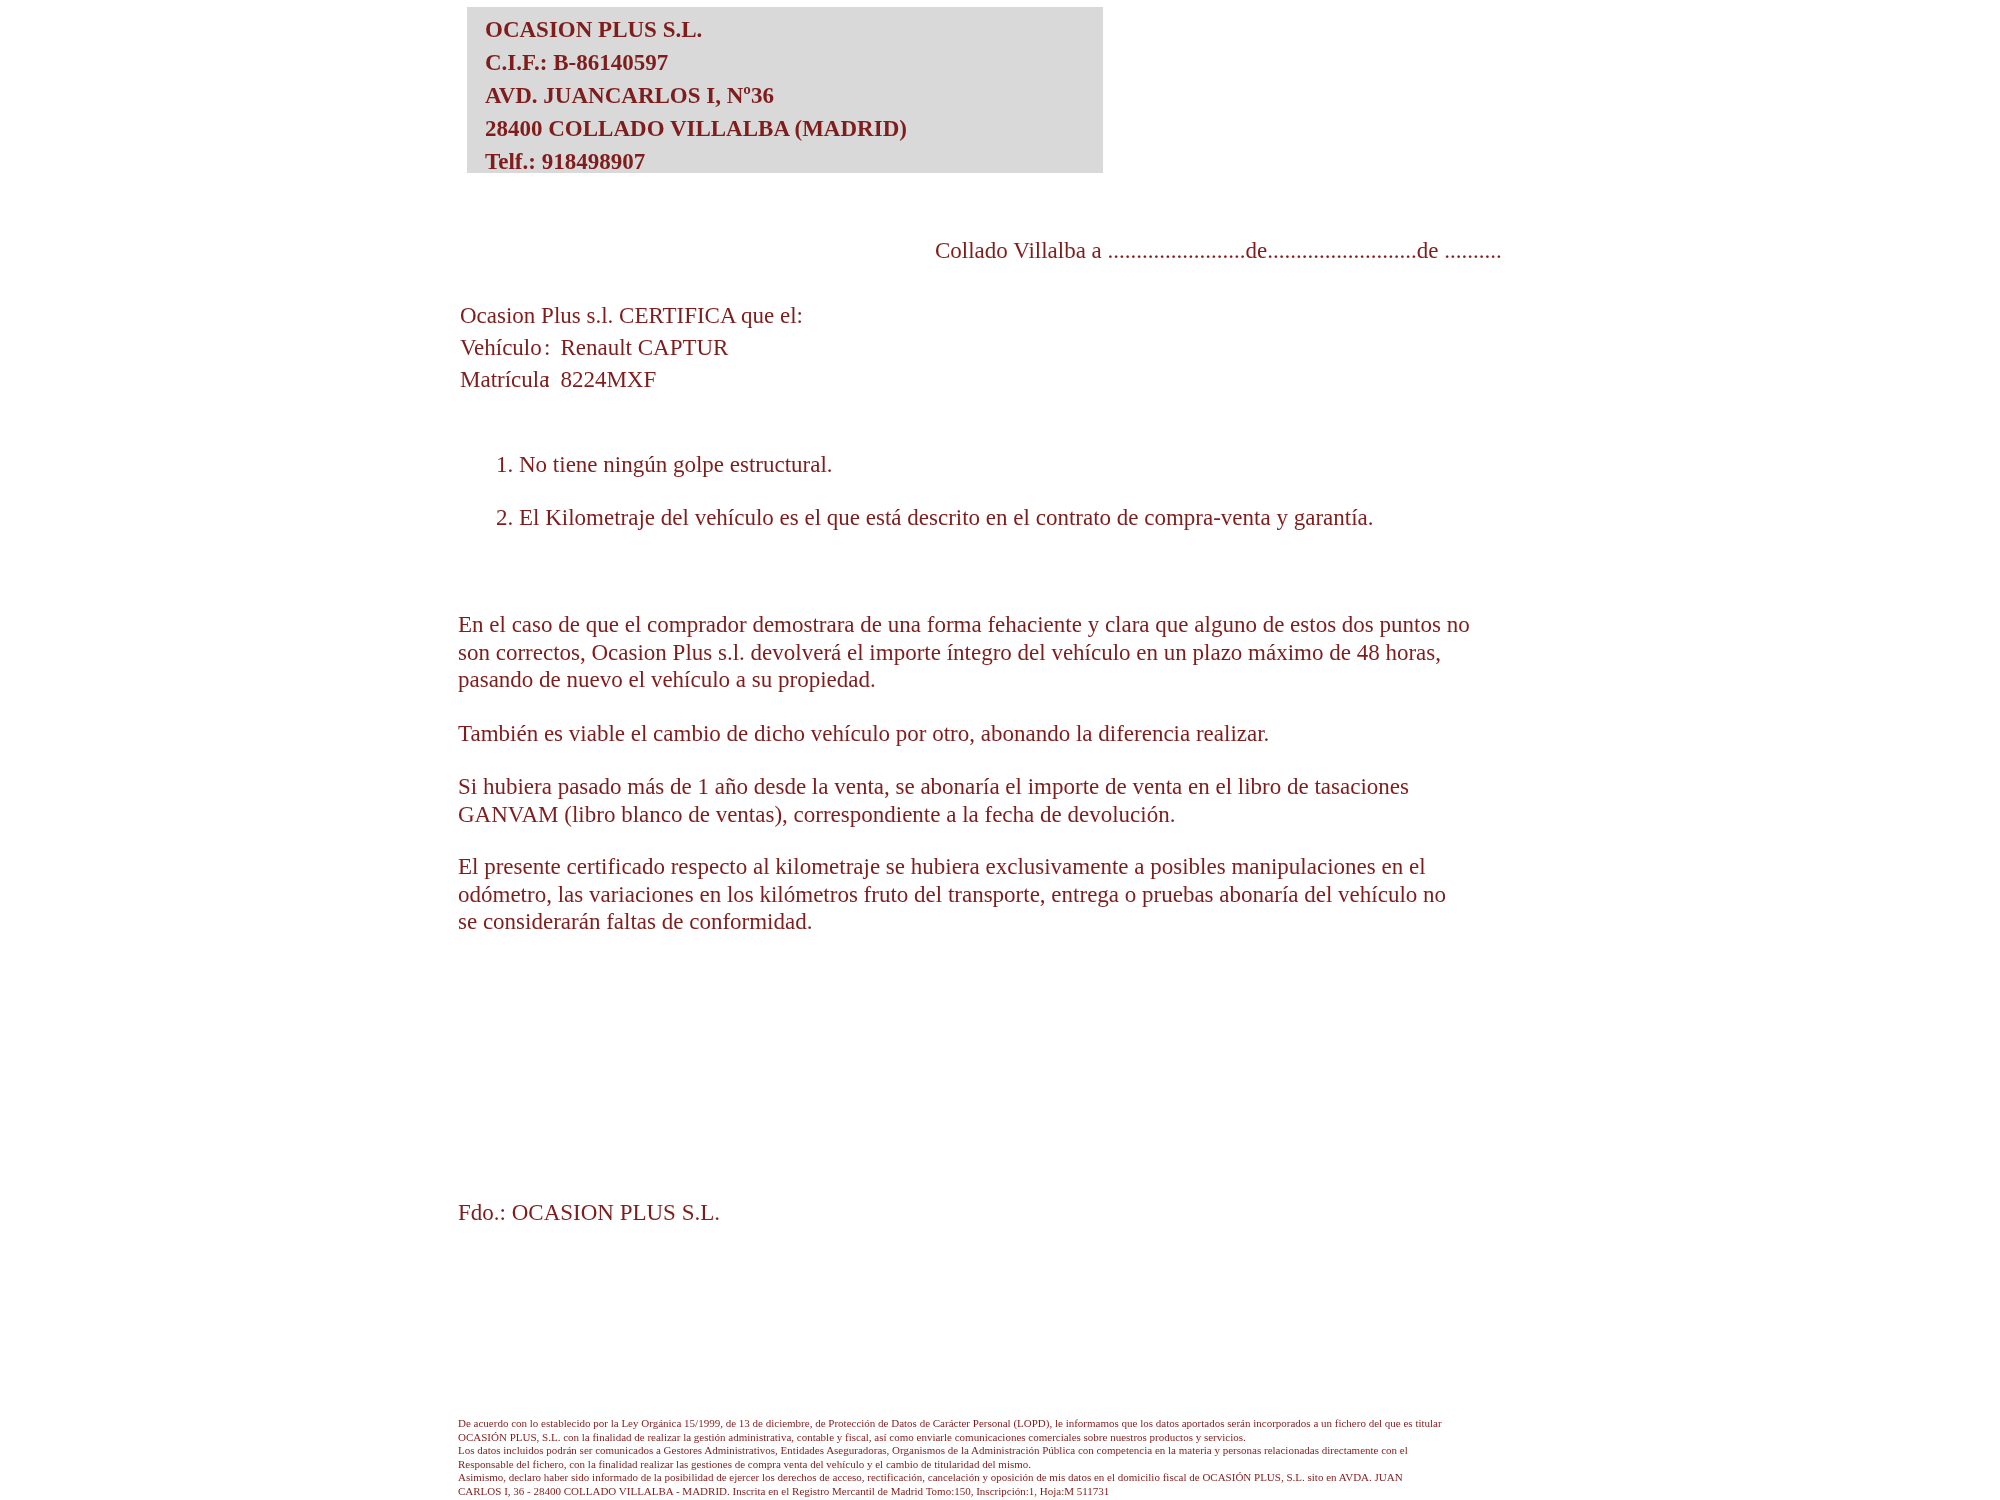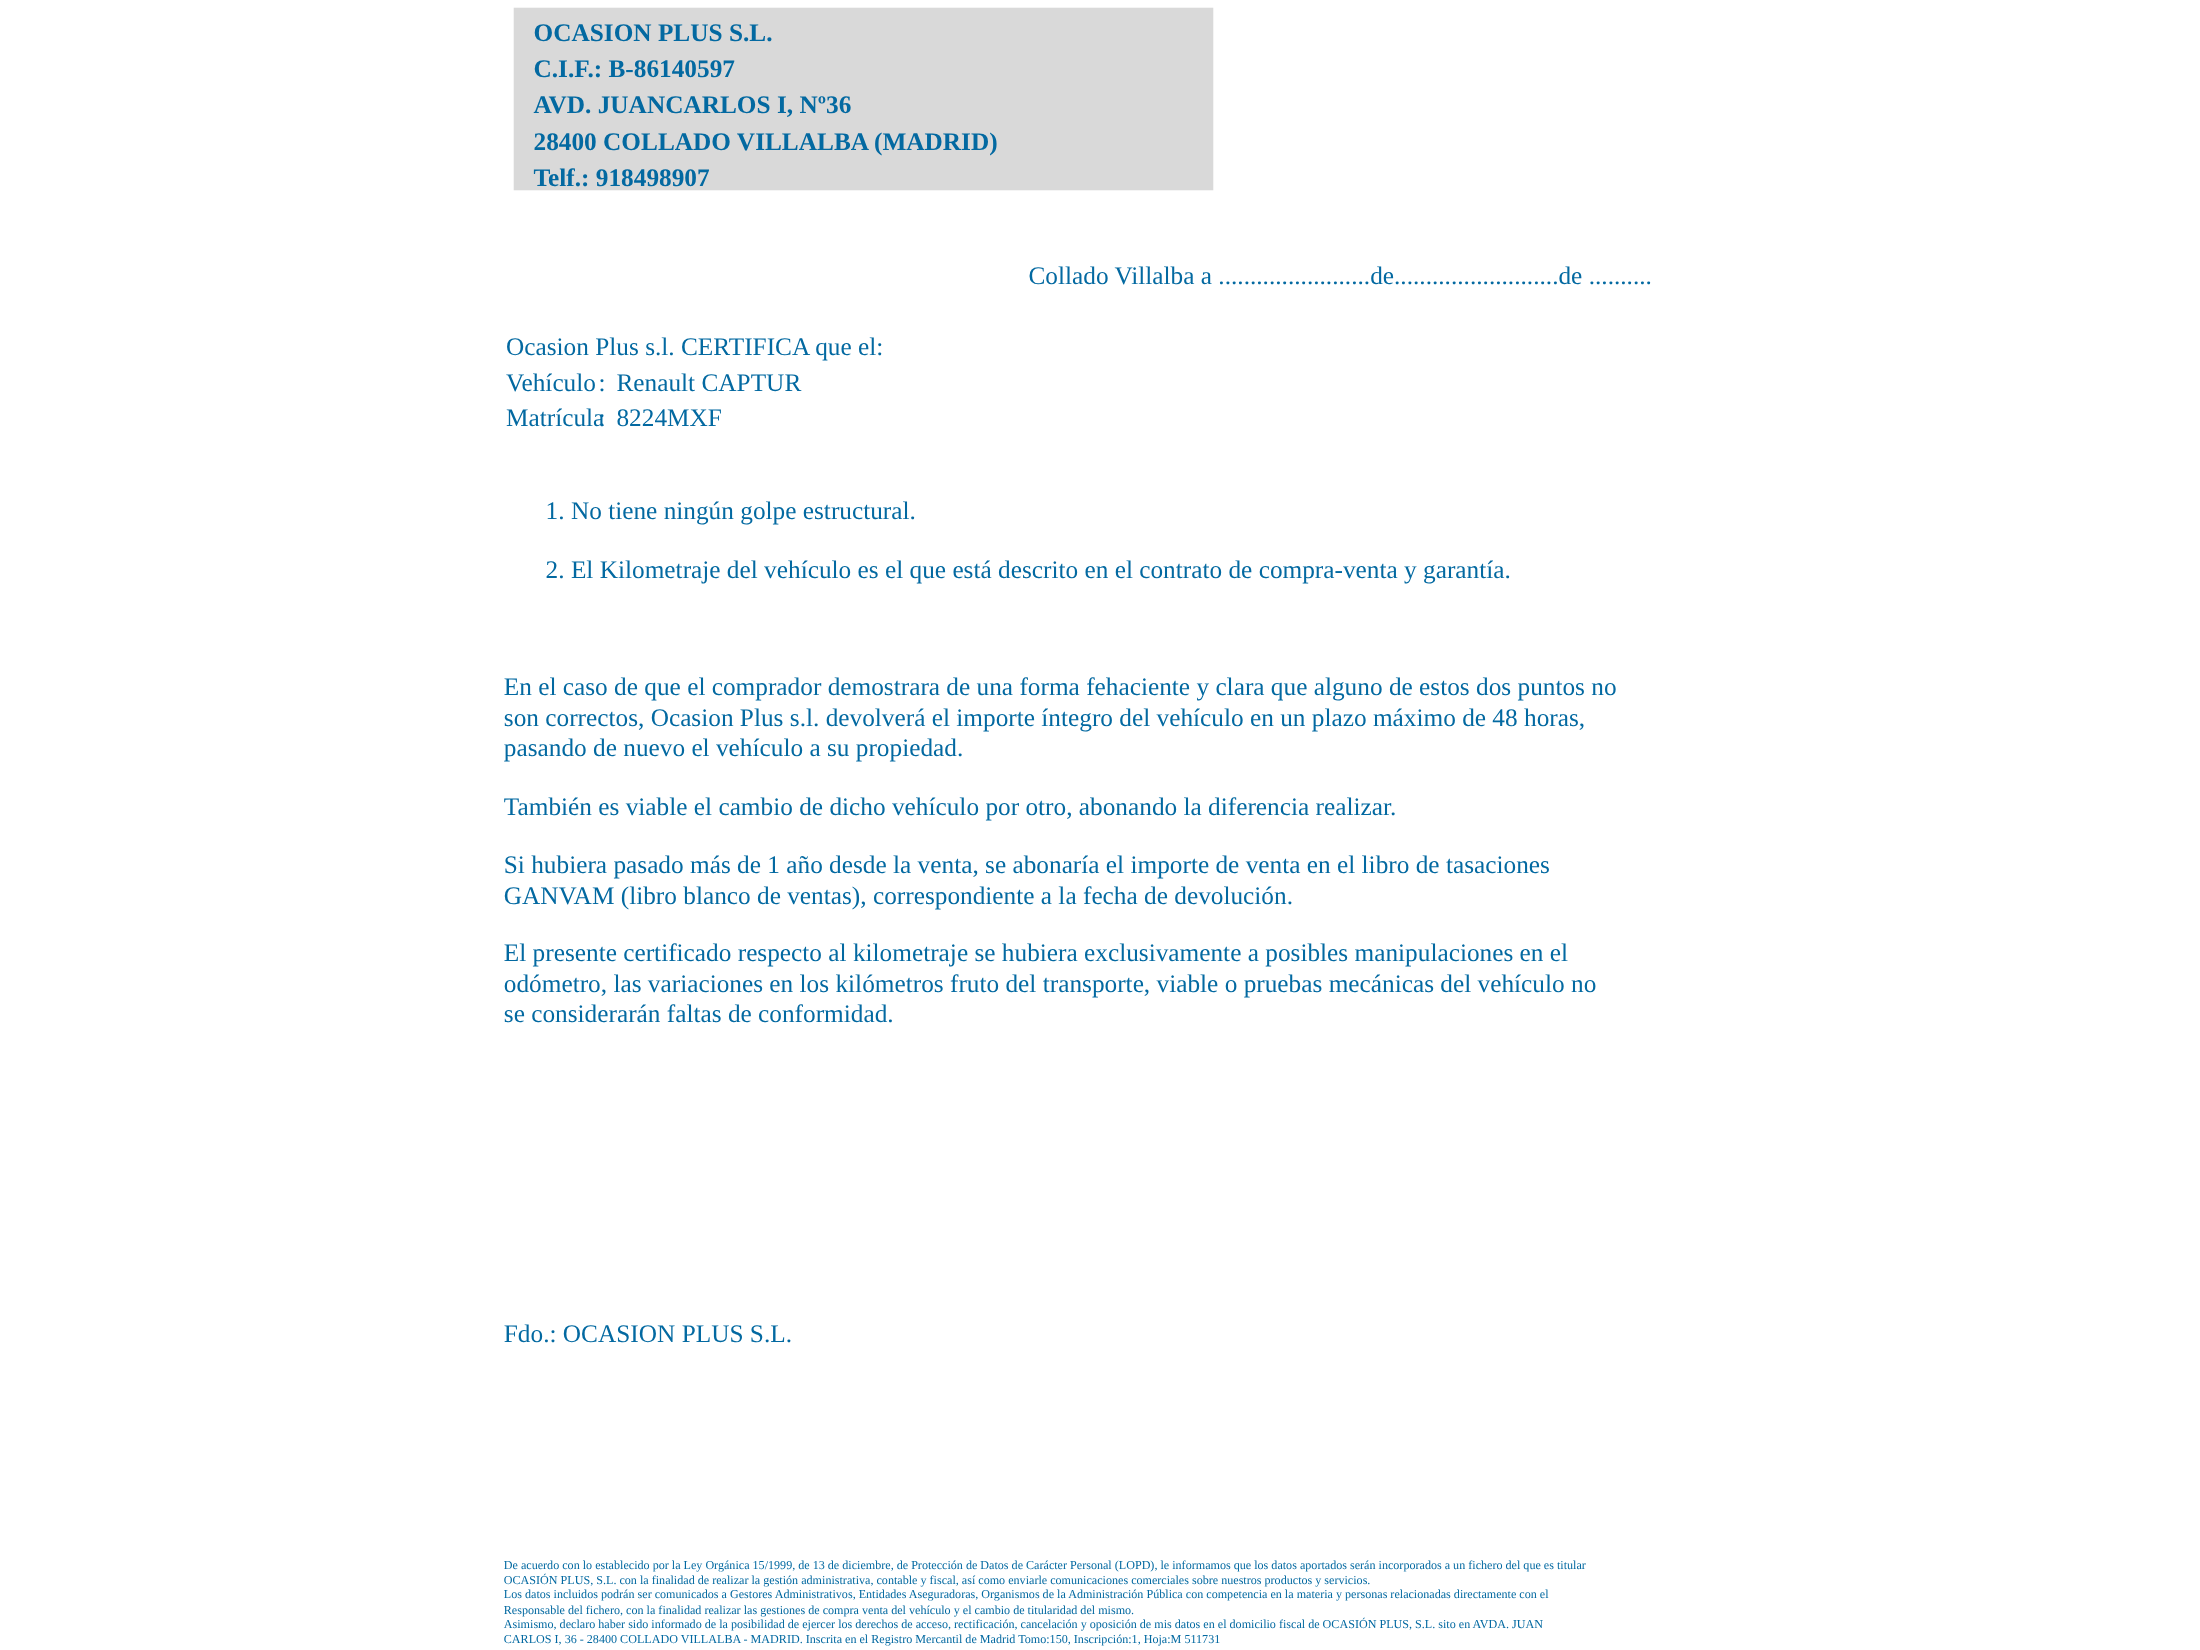"OCASION PLUS S.L." .page { color: #0369a1 -> #7f1d1d }
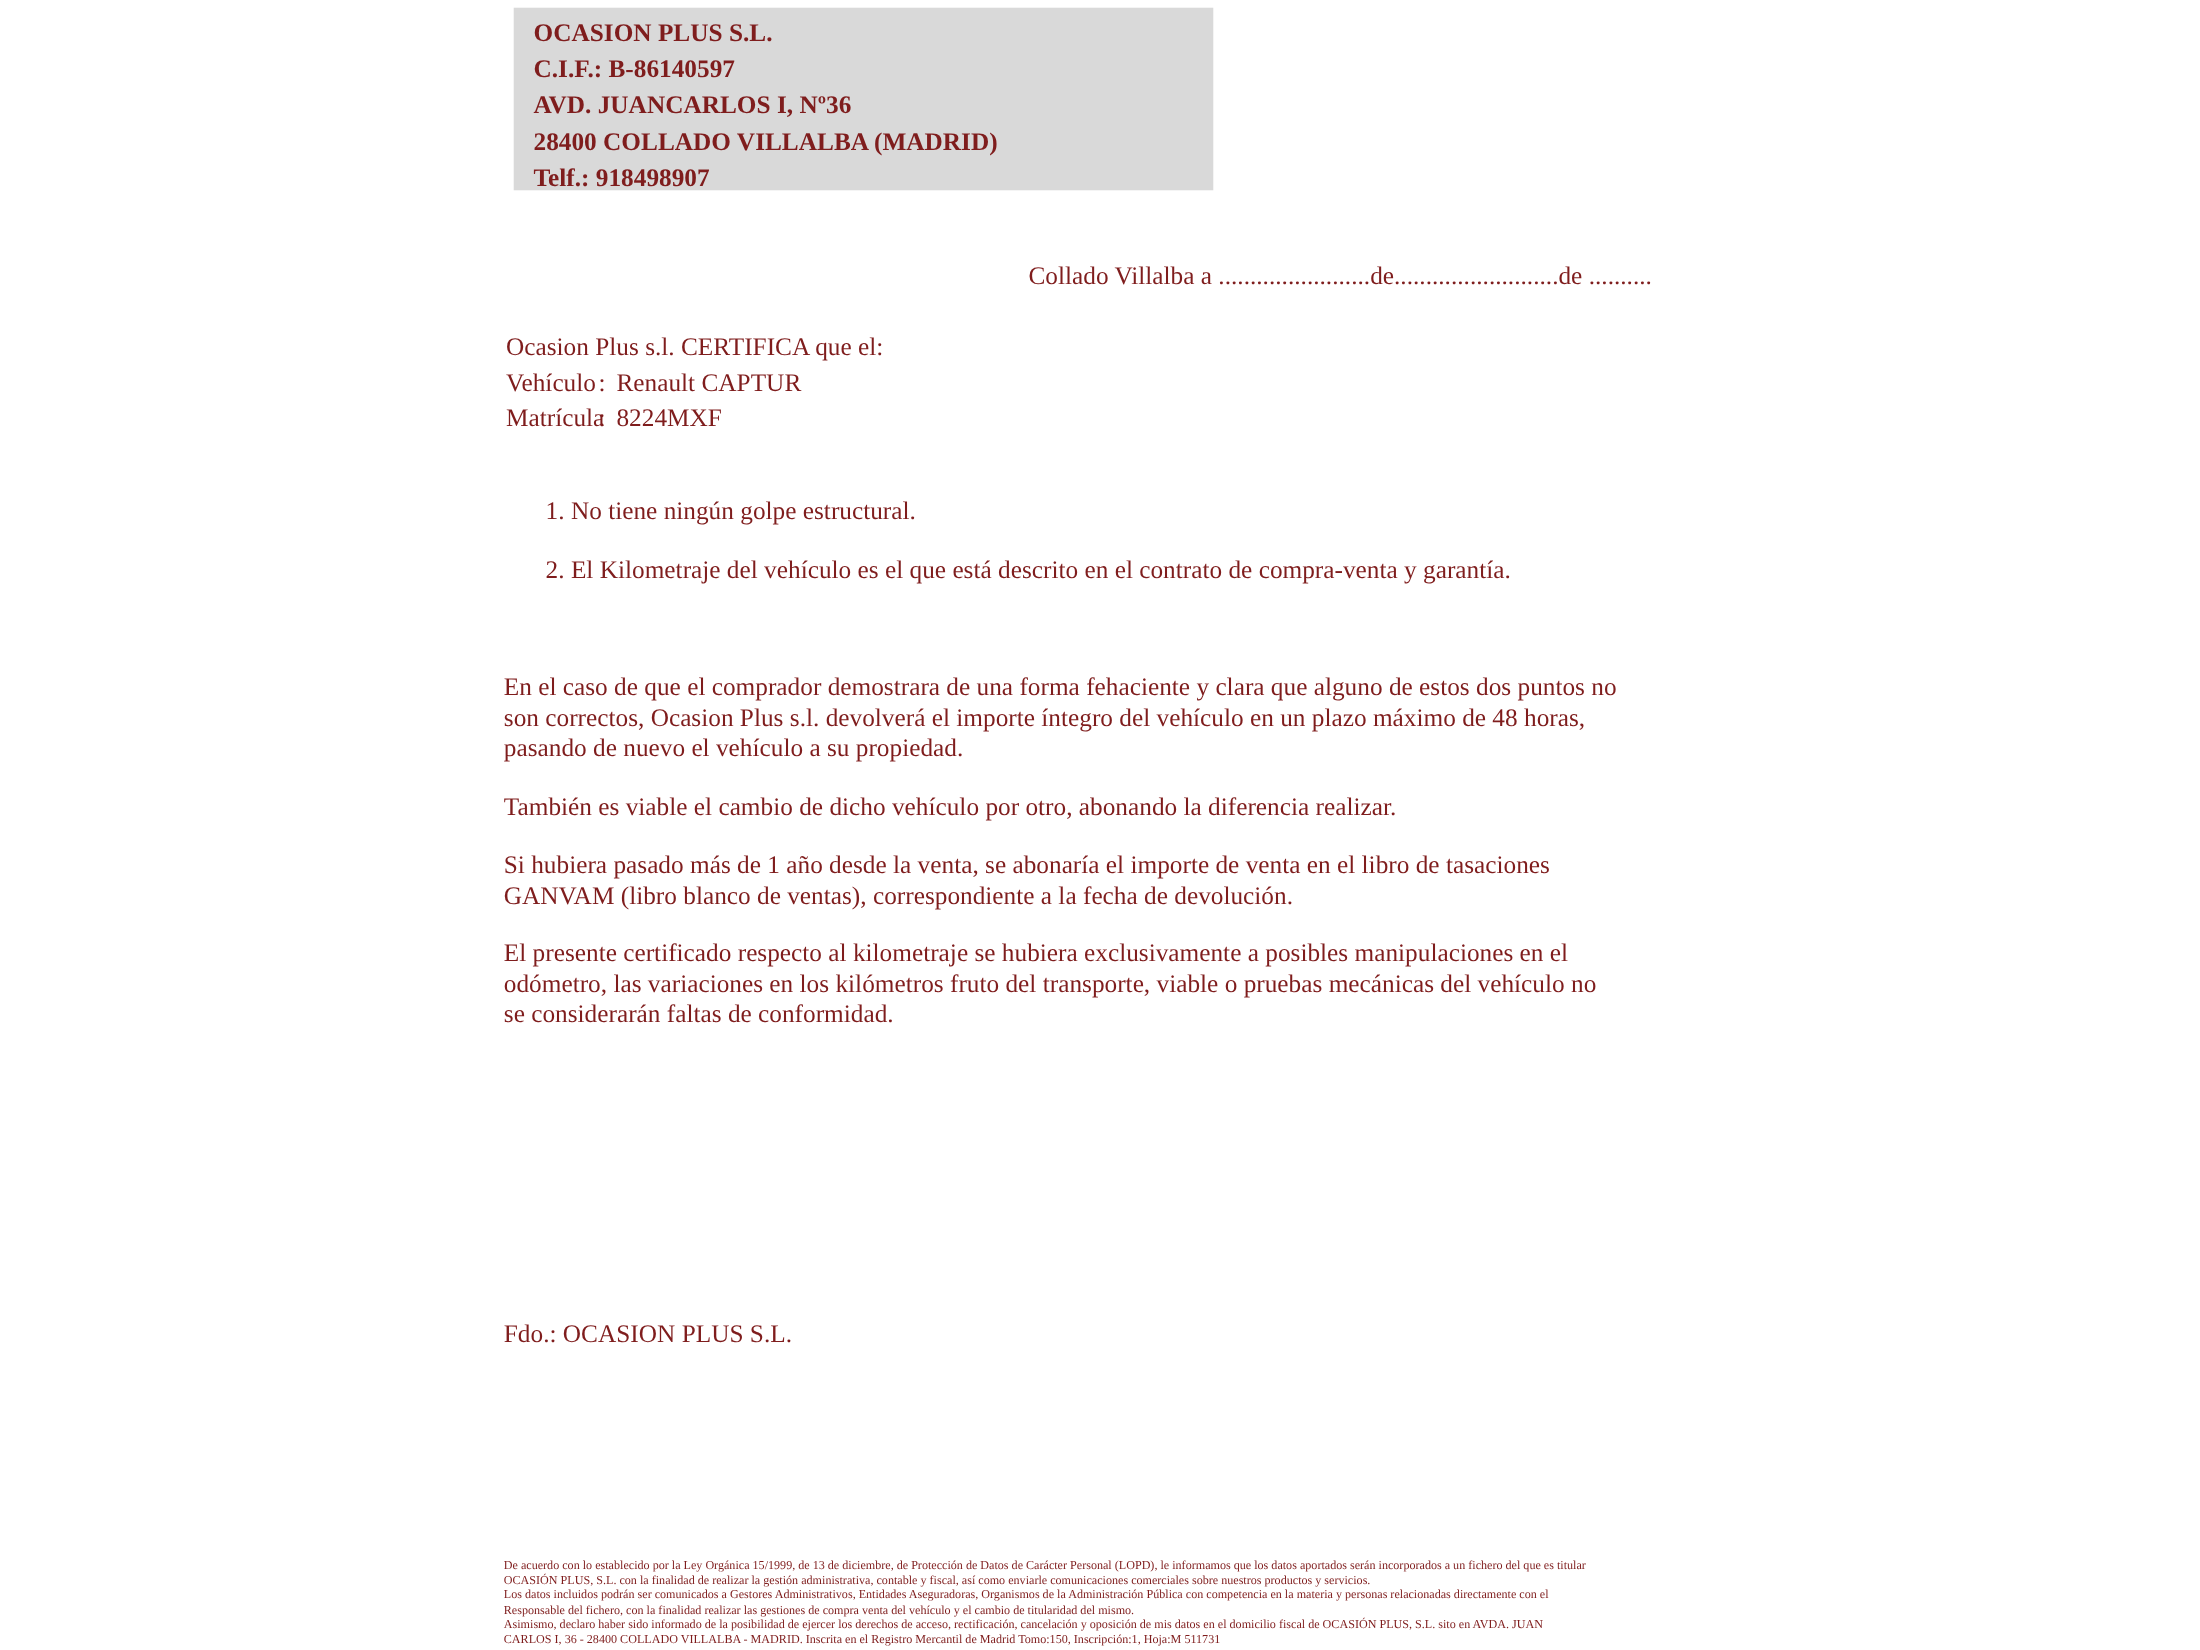"odómetro, las variaciones en los" div { text: viable o pruebas mecánicas -> entrega o pruebas abonaría }
